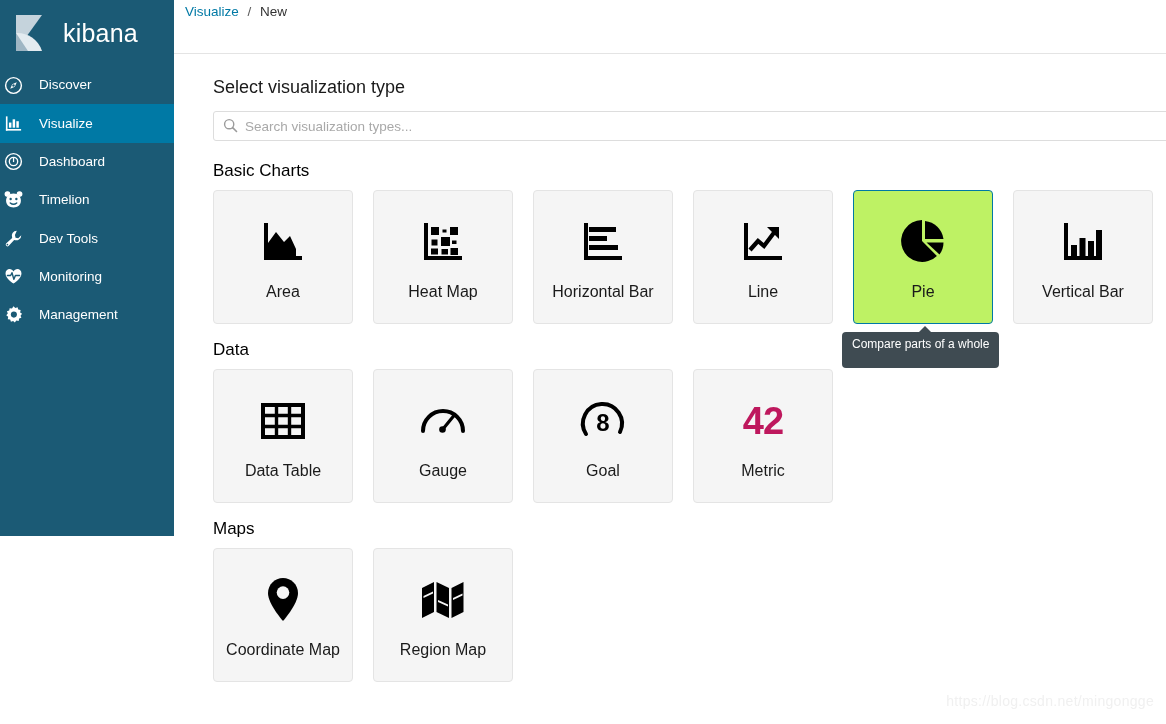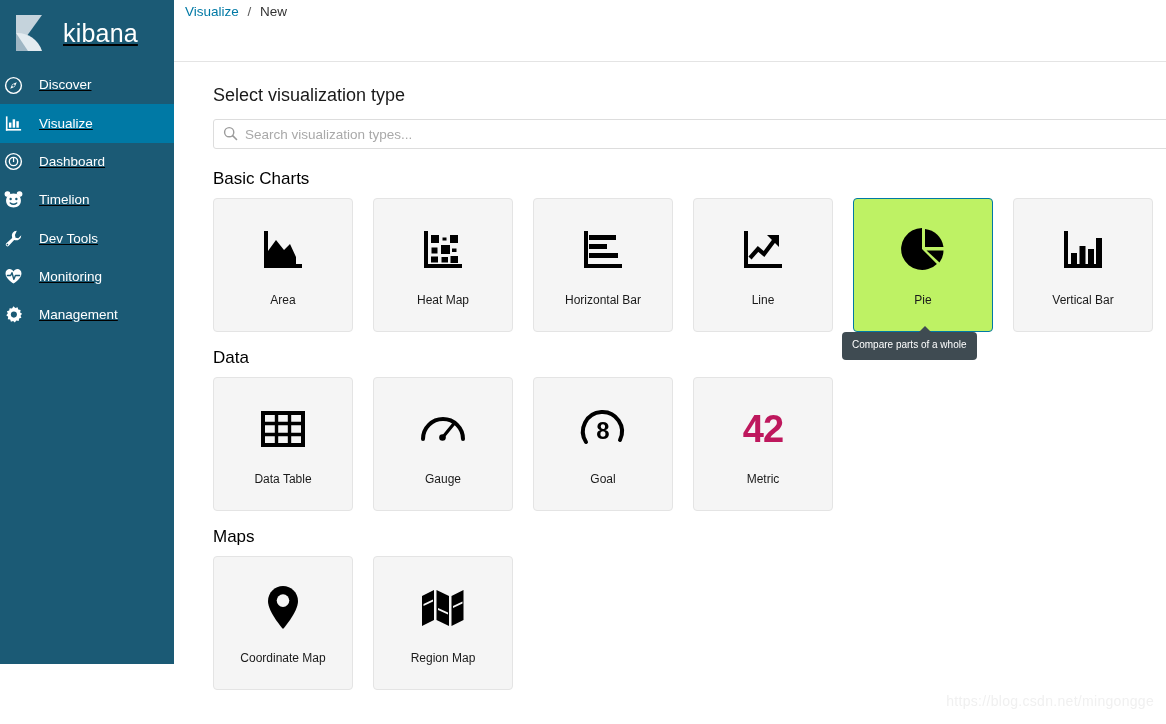"Visualize / New" #breadcrumb-bar { height: 62px -> 54px }
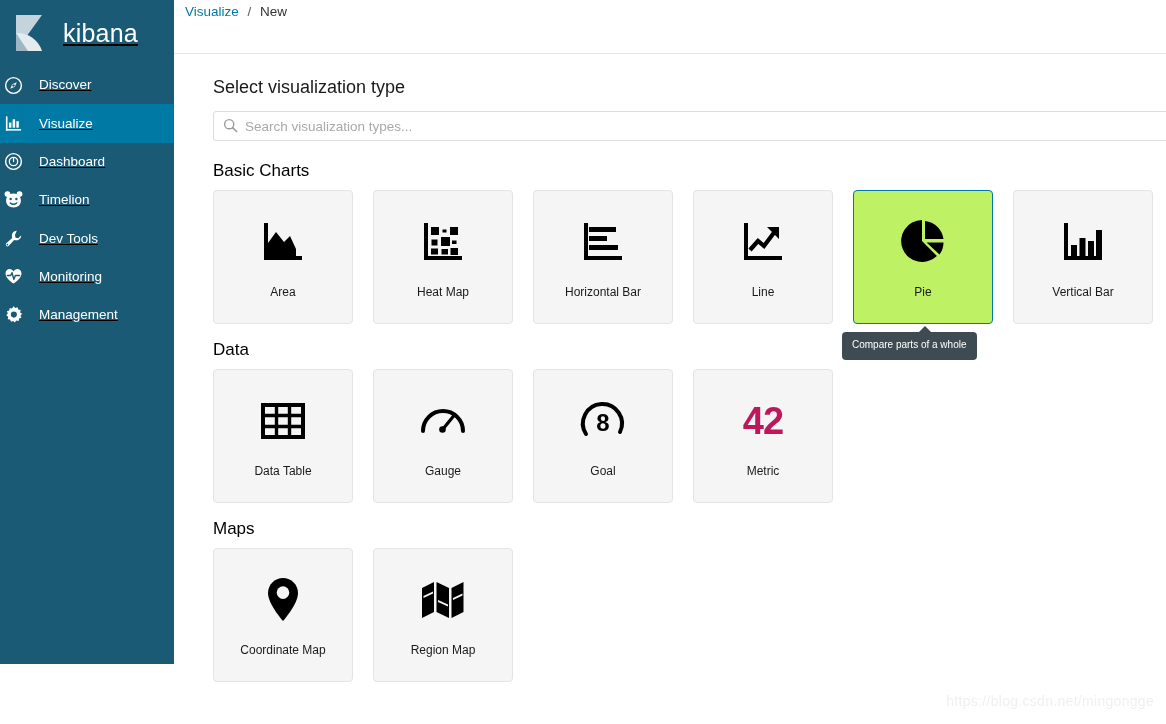"kibana" #sidebar { height: 664px -> 536px; text-decoration: underline -> none }
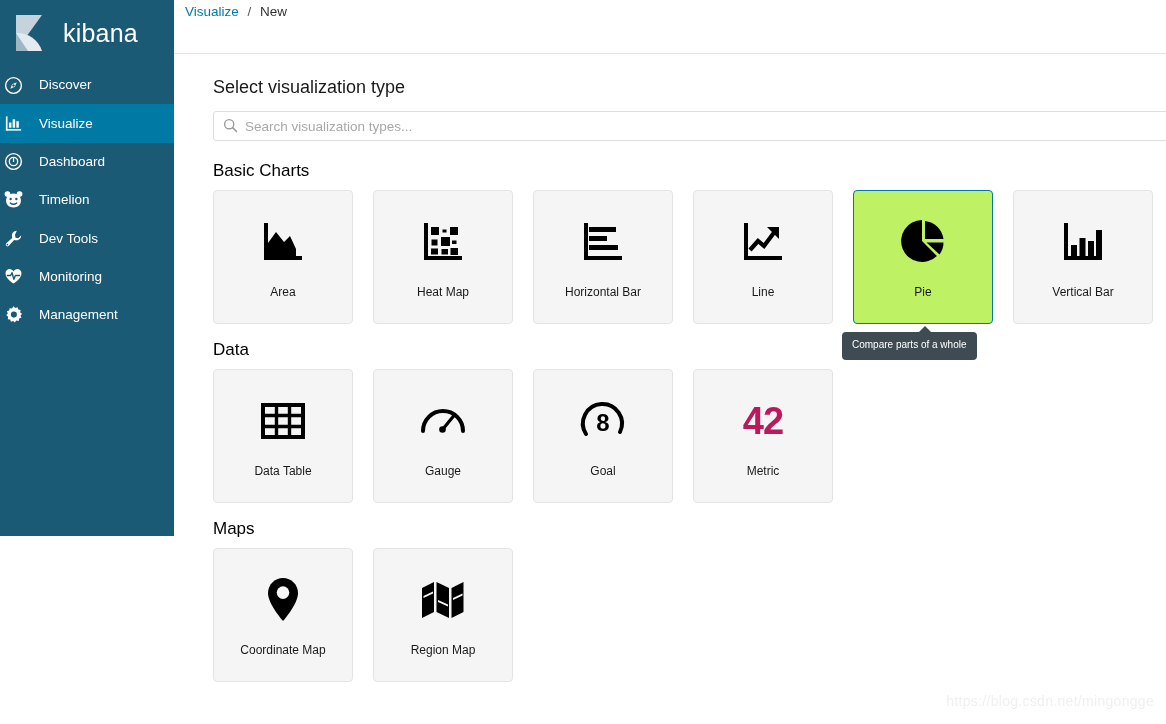"Area" .vis-label { font-size: 12px -> 16px }
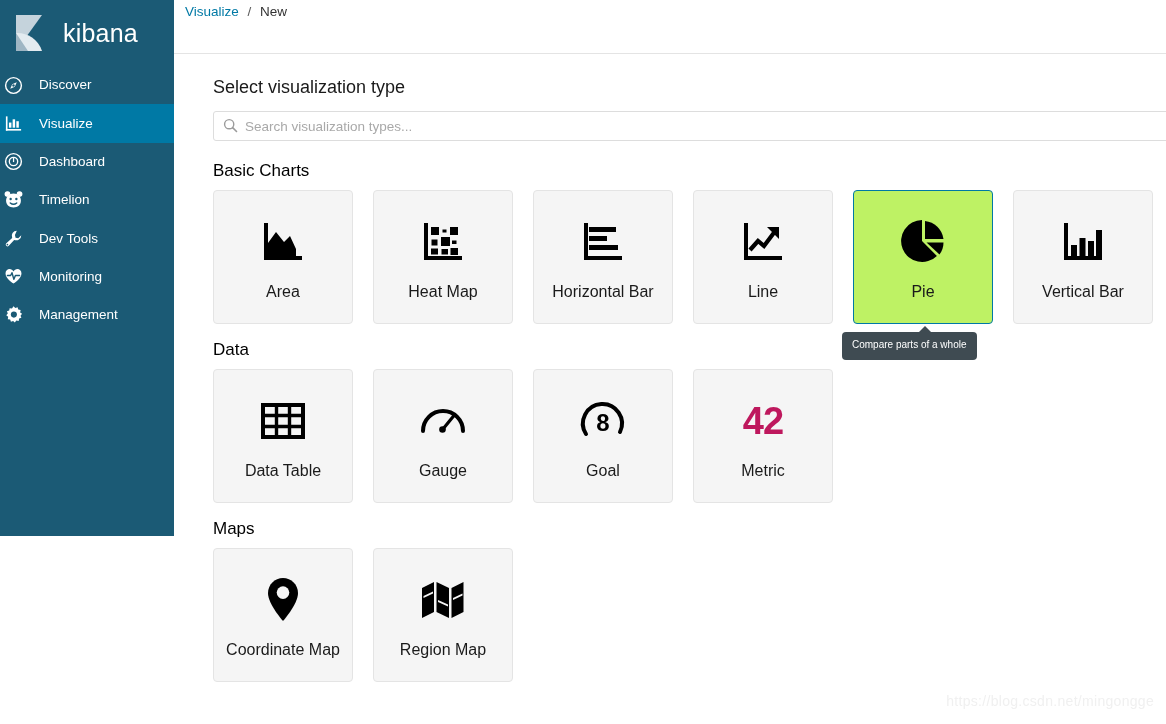"Compare parts of a whole" #tooltip { font-size: 10px -> 12px; padding: 5px 10px 8px 10px -> 5px 10px 16px 10px }
